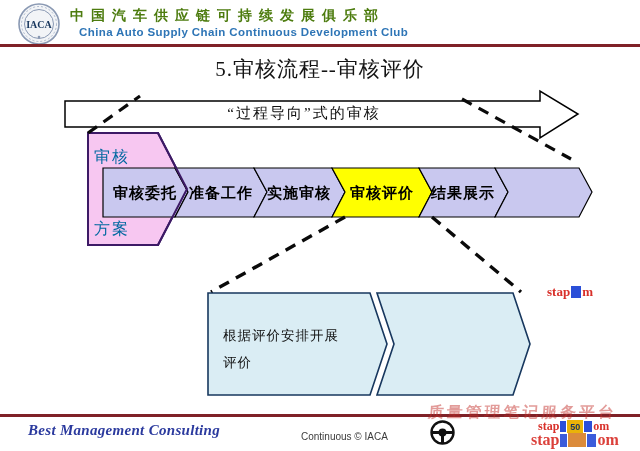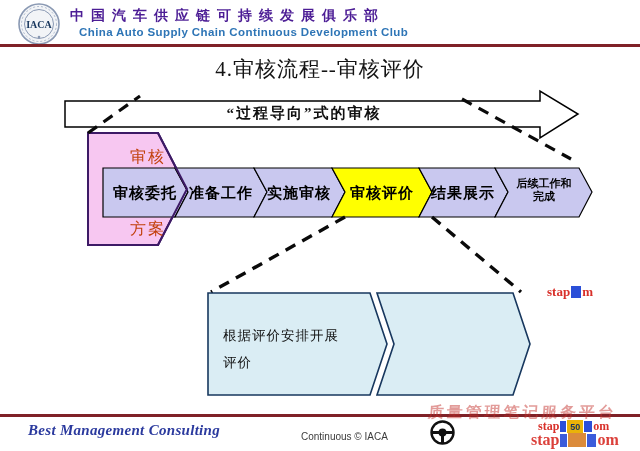"中国汽车供应链可持续发展俱乐部" .hdr-cn { color: #4c1d95 -> #4d7c0f }
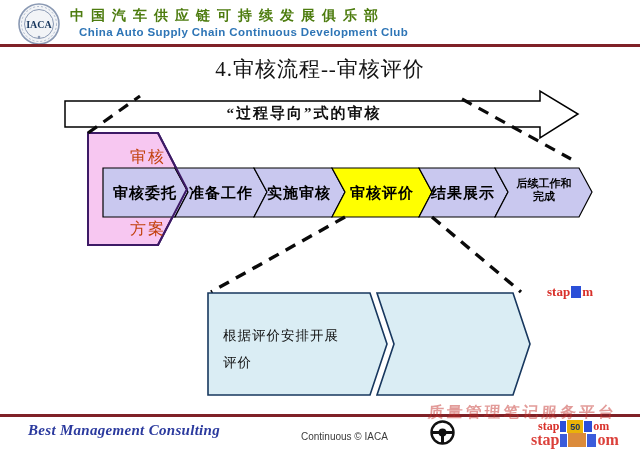"4.审核流程--审核评价" div.abs { text: 4 -> 5 }
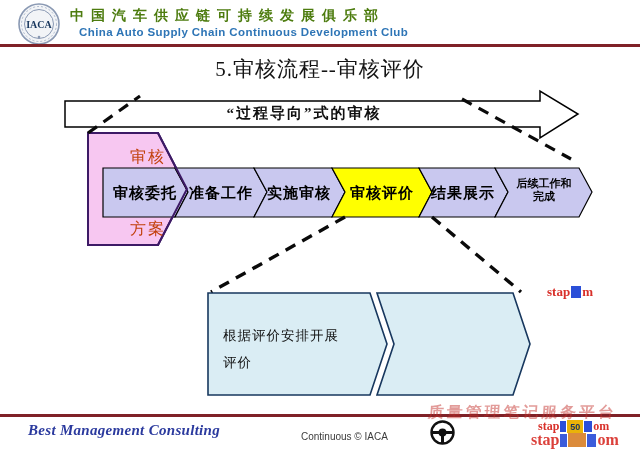"“过程导向”式的审核" .banner-label { font-weight: bold -> normal }
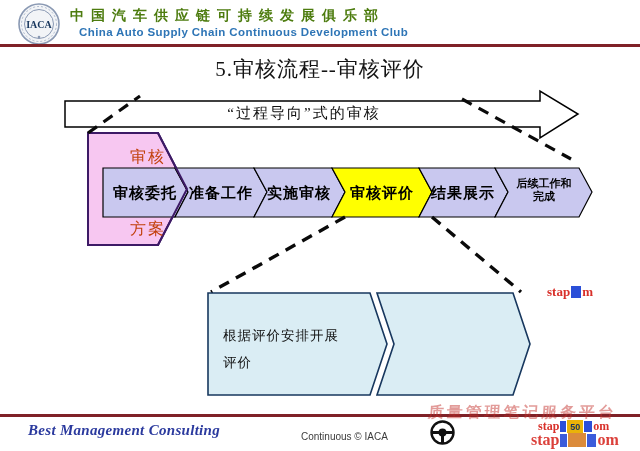"审核" .plan-lbl { color: #c2410c -> #0369a1; text-align: right -> left }
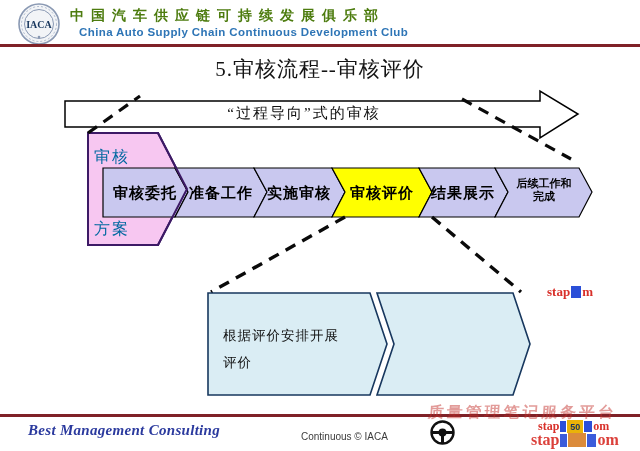"后续工作和" div.abs { html: <div> <span>后续工作和</span><br> <span>完成</span> </div> -> none }
